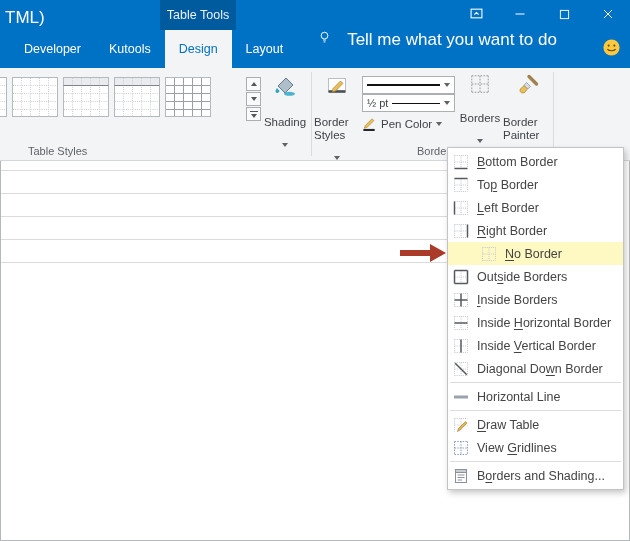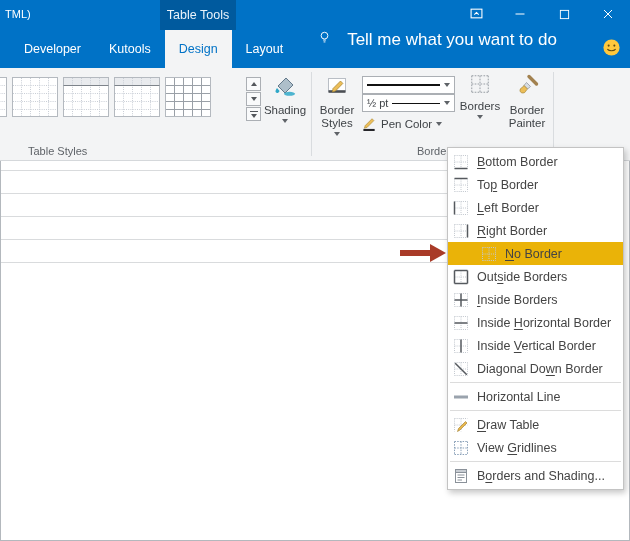"TML)" .title-text { font-size: 11px -> 17px }
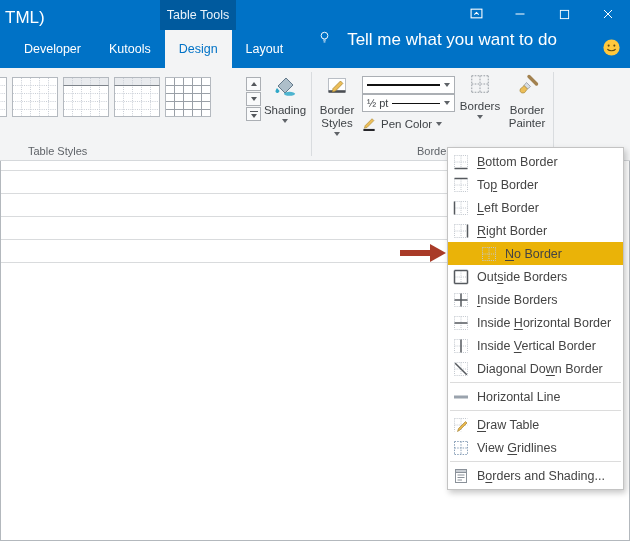"Shading" .bigbtn { gap: 2px -> 14px; text-align: center -> left }
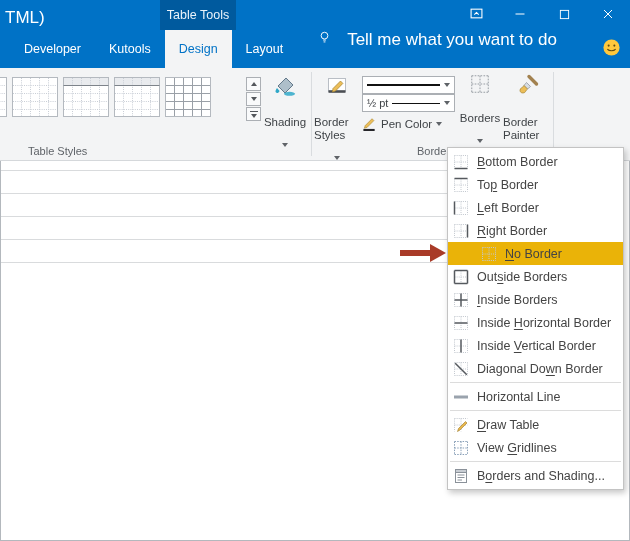"No Border" .menu-item.hl { background: #eab308 -> #fef9c3 }
